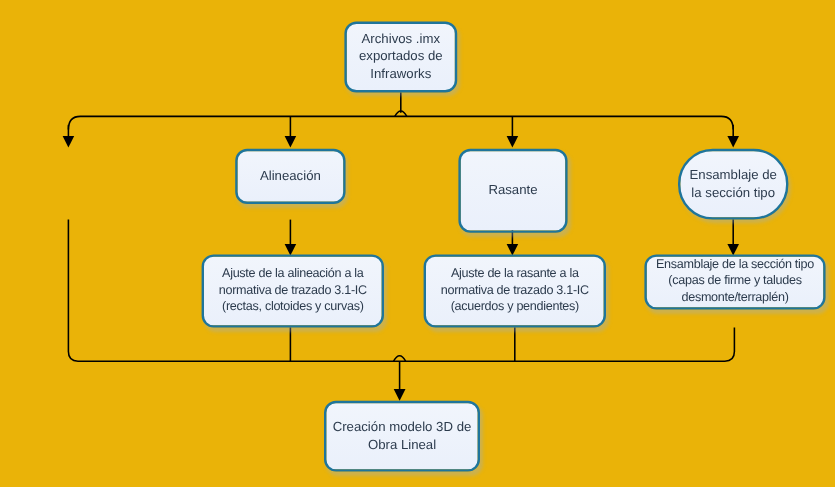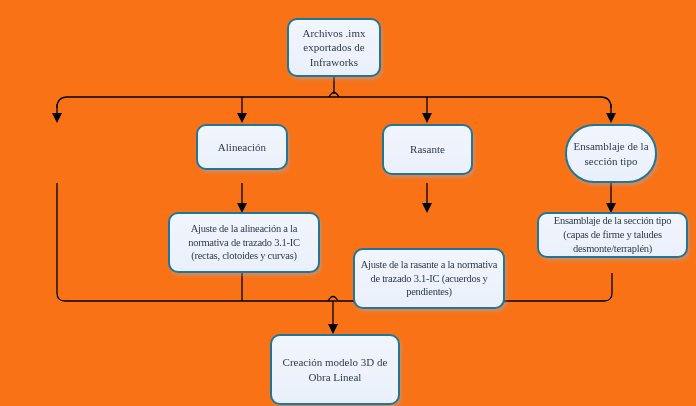"Archivos .imx exportados de Infraworks" #canvas { background: #f97316 -> #eab308; font-family: Liberation Serif, serif -> Liberation Sans, sans-serif }
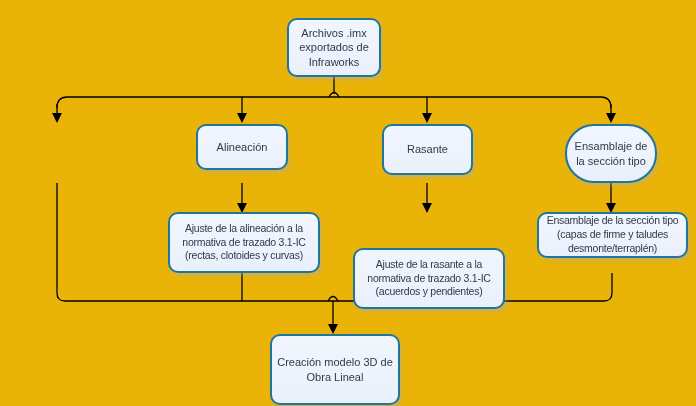"Rasante" .n-grade { height: 51px -> 70px }
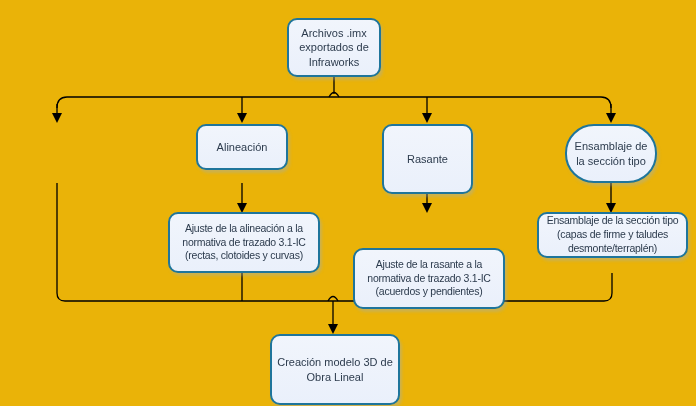"Ajuste de la rasante a" .n-grade-d { margin-top: 36px -> none }
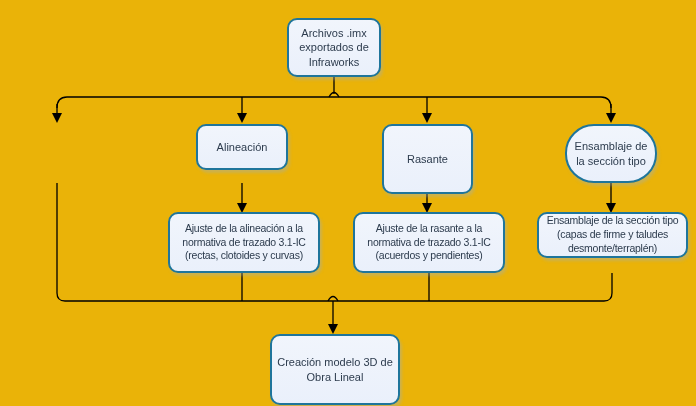"Creación modelo 3D de Obra" .n-output { height: 71px -> 59px }
